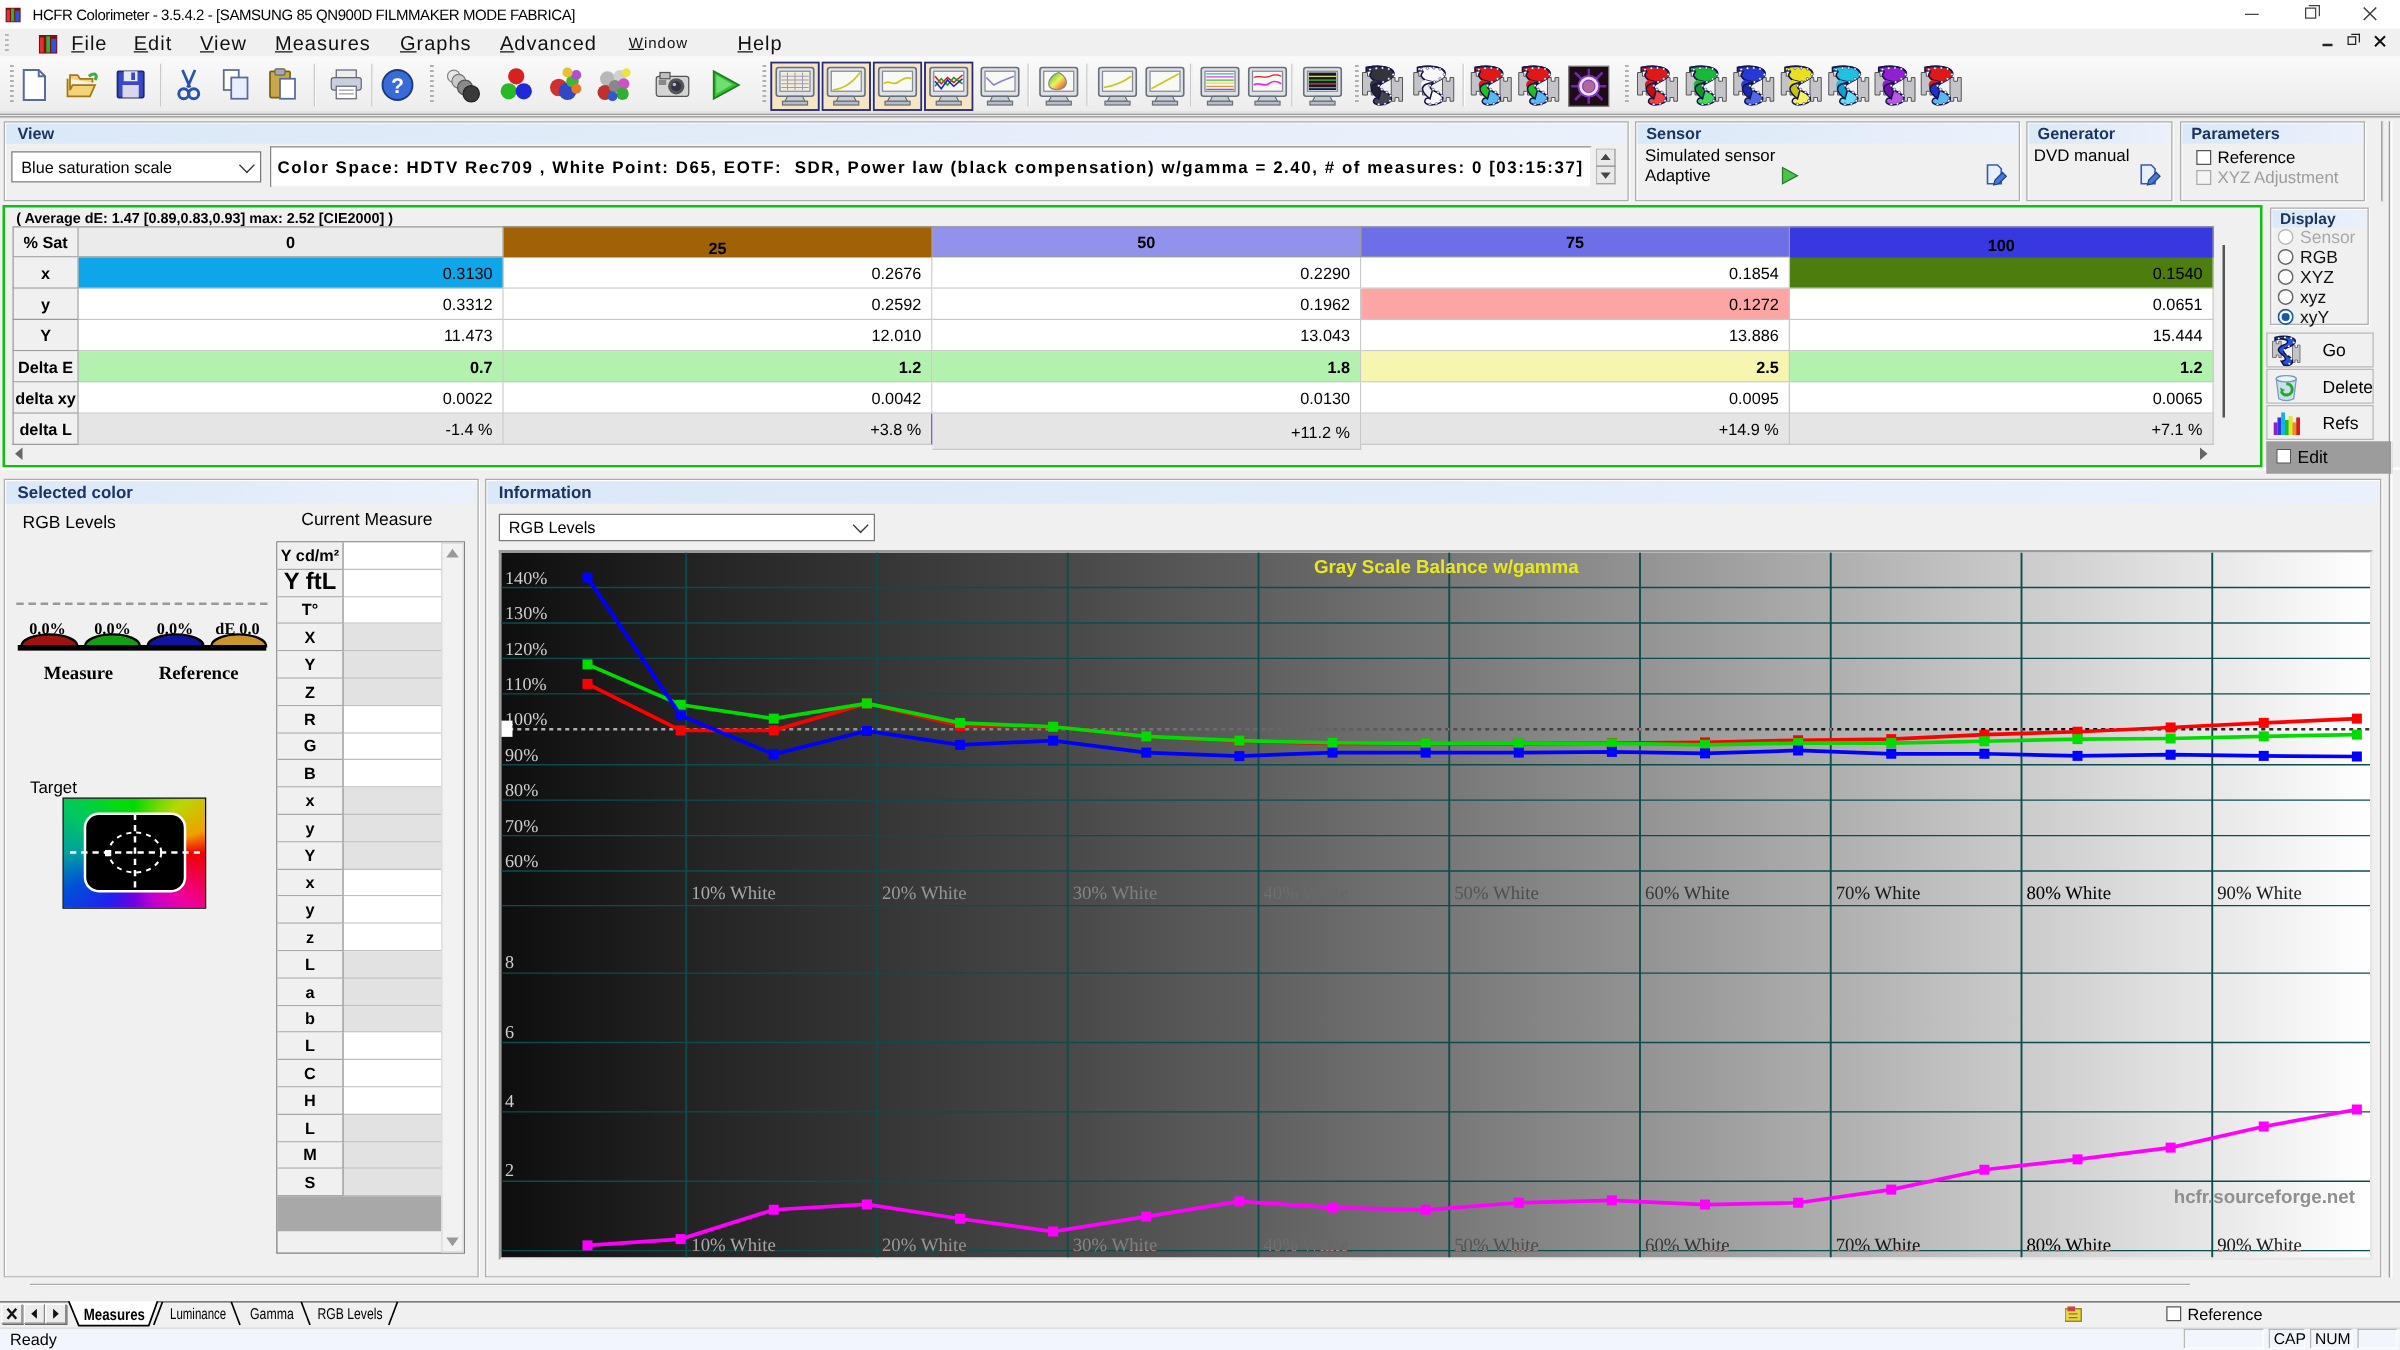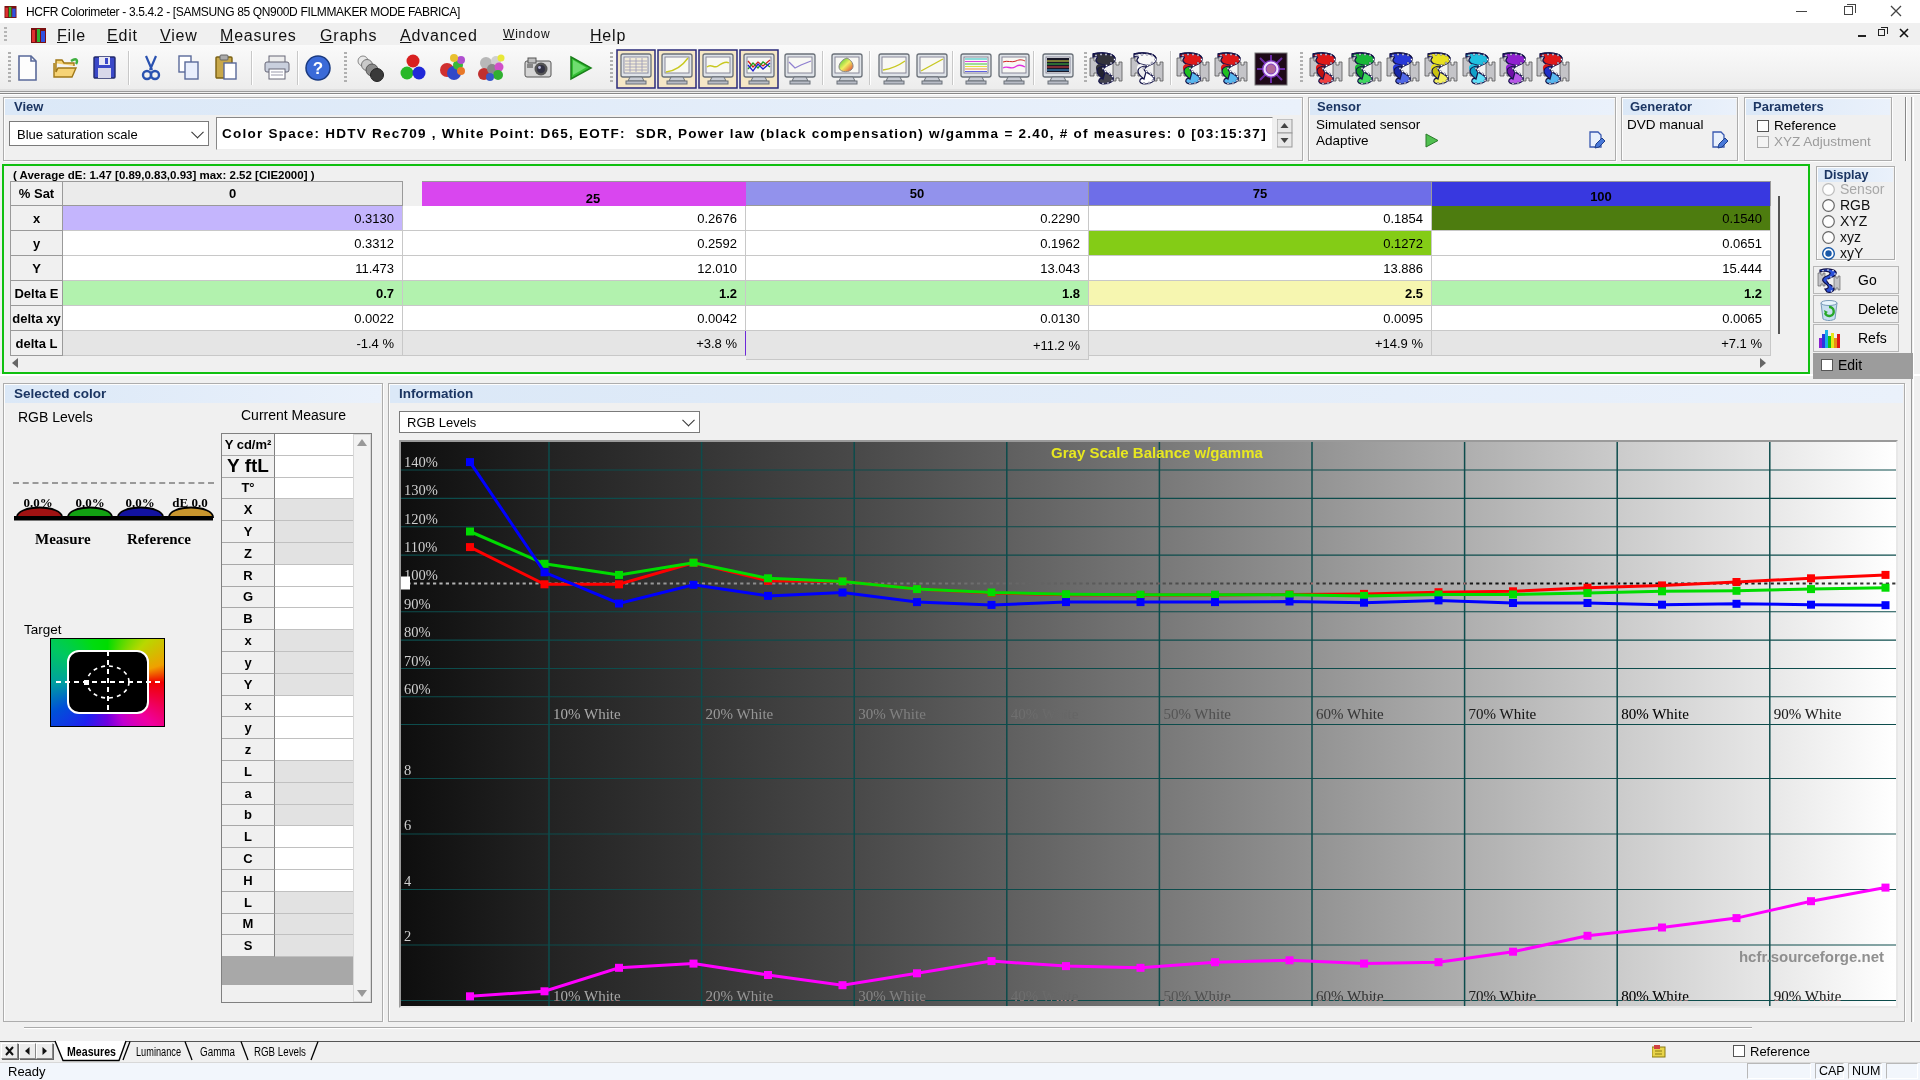"25" div.cell { background: #d946ef -> #a16207; left: 422px -> 403px }
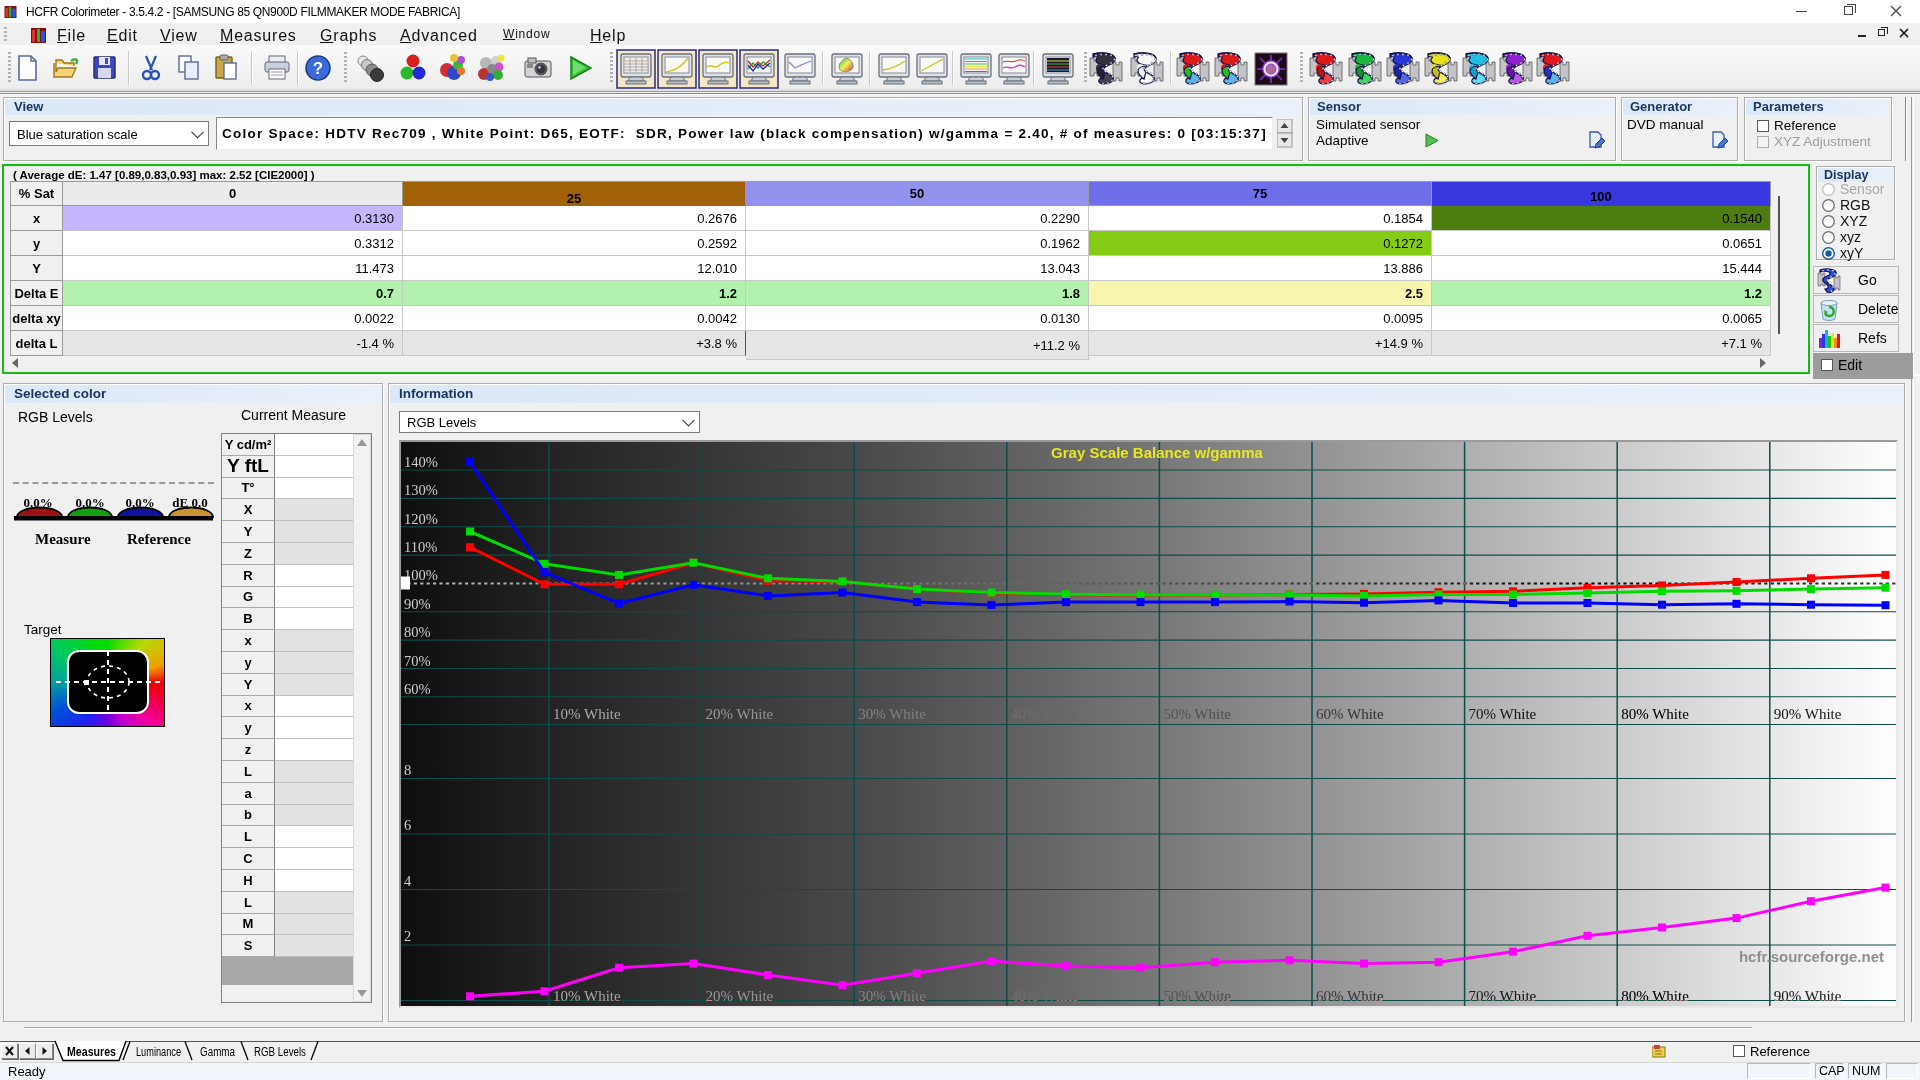"0.3130" div.cell { background: #c4b5fd -> #0ea5e9 }
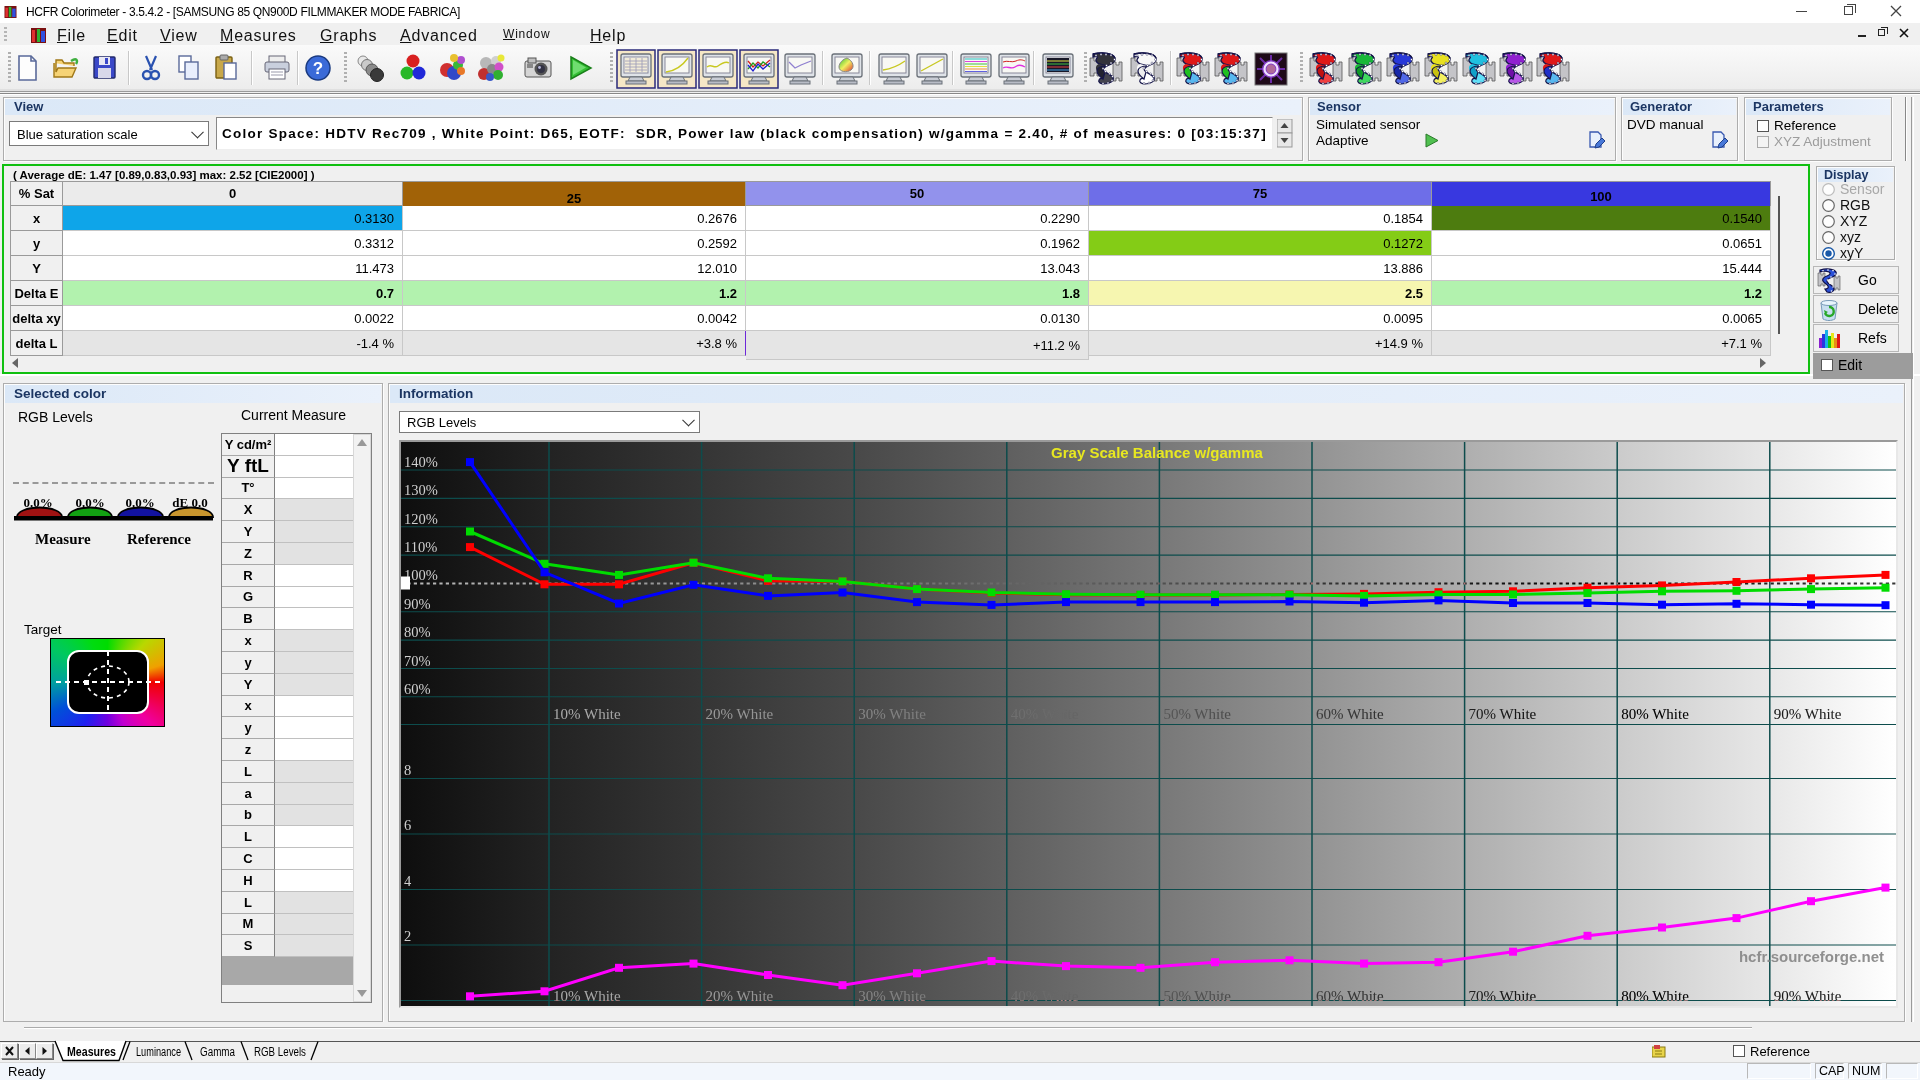"0.1272" div.cell { background: #84cc16 -> #fca5a5 }
